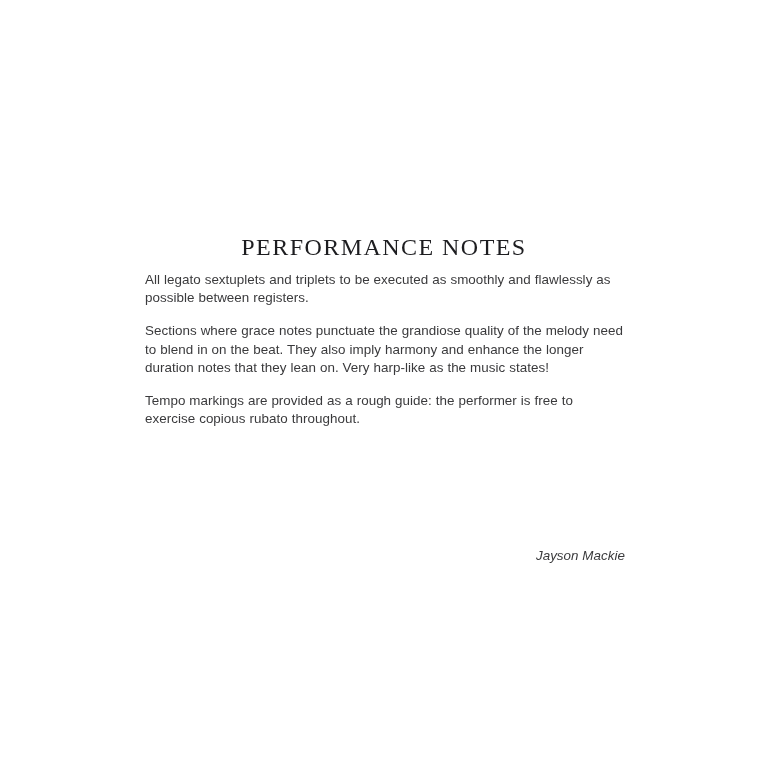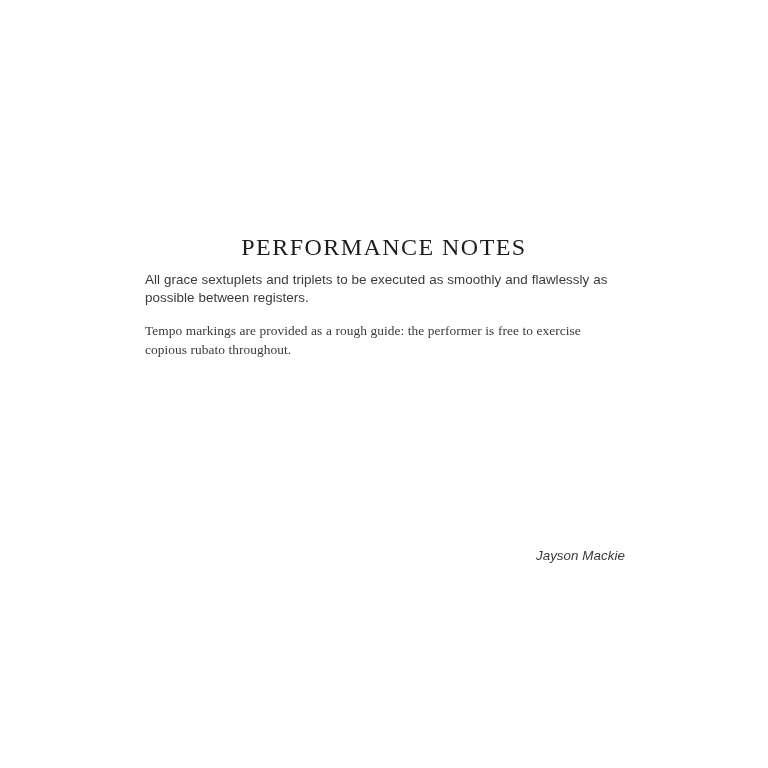"All grace sextuplets and triplets" p.para { text: grace -> legato }
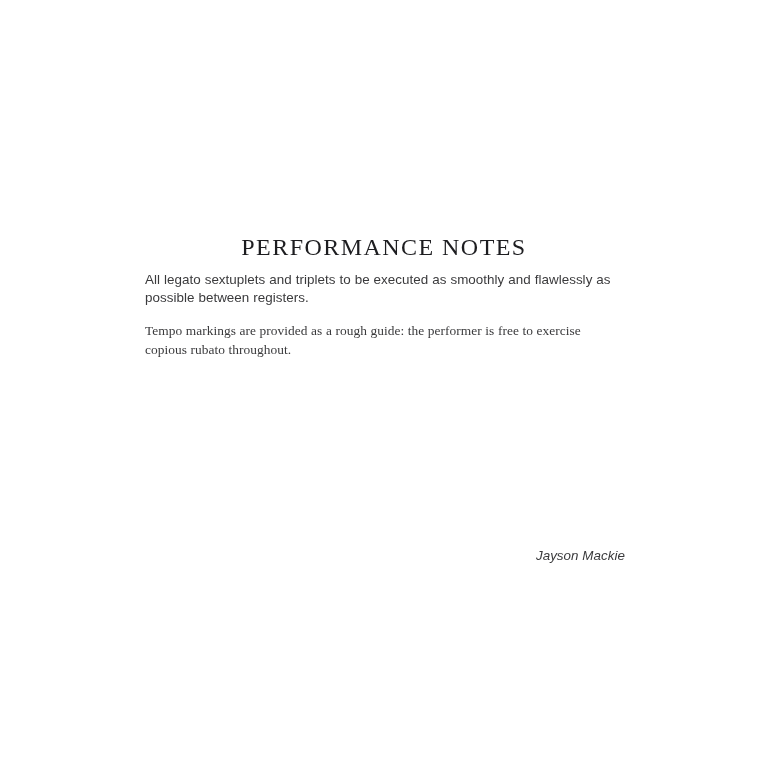"Sections where grace notes punctuate" p.para { html: none -> <p>Sections where grace notes punctuate the grandiose quality of the melody need to blend in on the beat. They also imply harmony and enhance the longer duration notes that they lean on. Very harp-like as the music states!</p> }
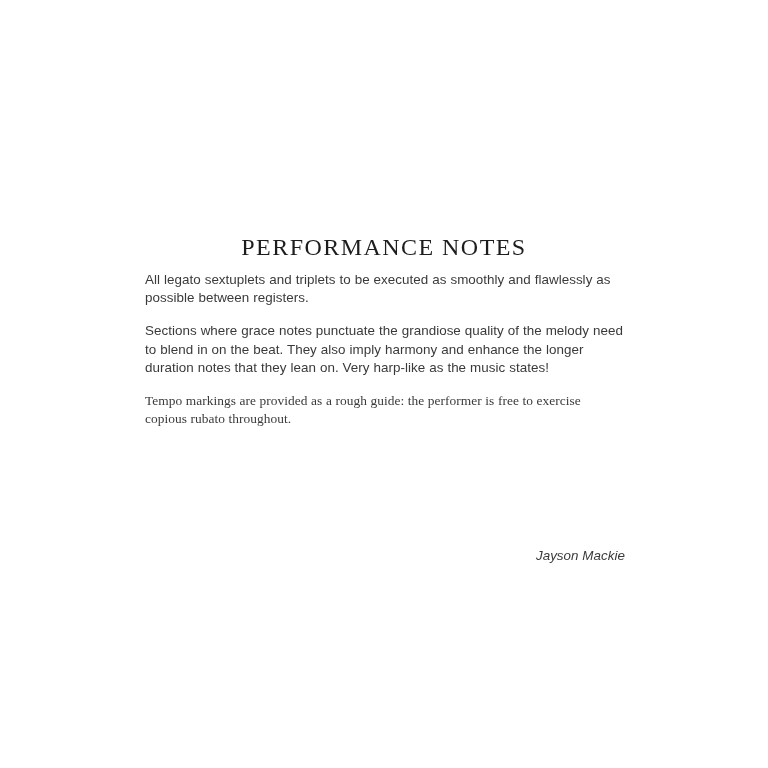"Tempo markings are provided as" .para:last-child { font-family: Liberation Serif, serif -> none }
